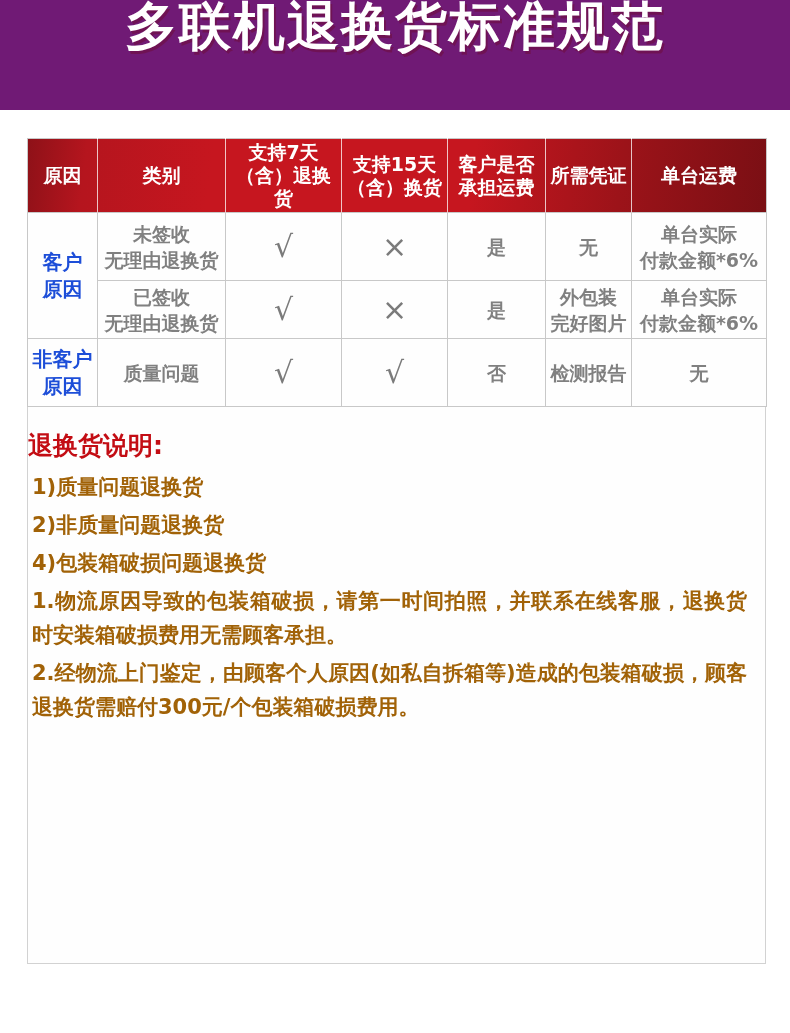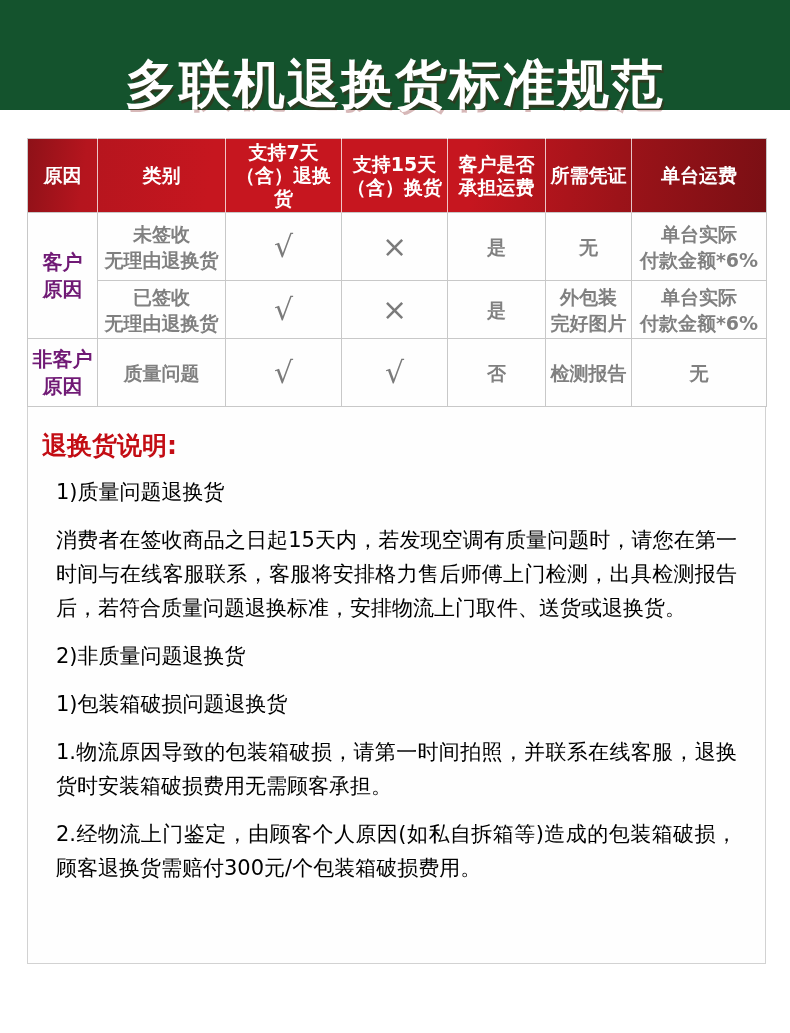"多联机退换货标准规范" .banner { align-items: flex-end -> flex-start; background: #14532d -> #701a75 }
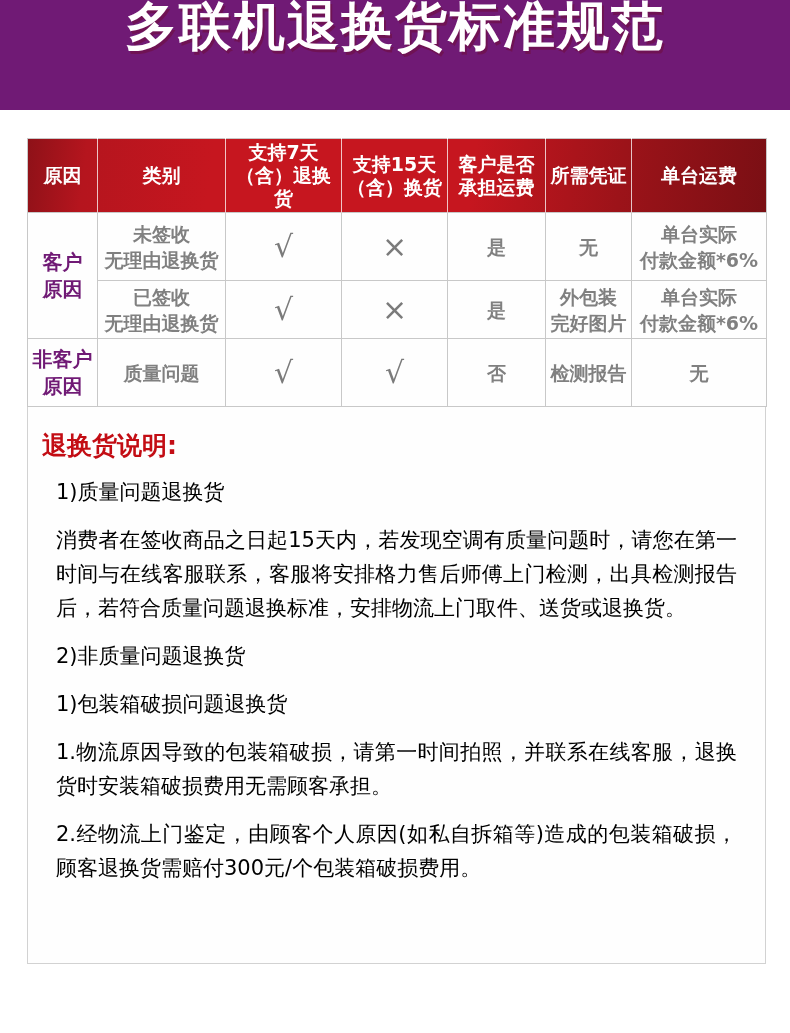"客户" td.cell-reason { color: #701a75 -> #1d4ed8 }
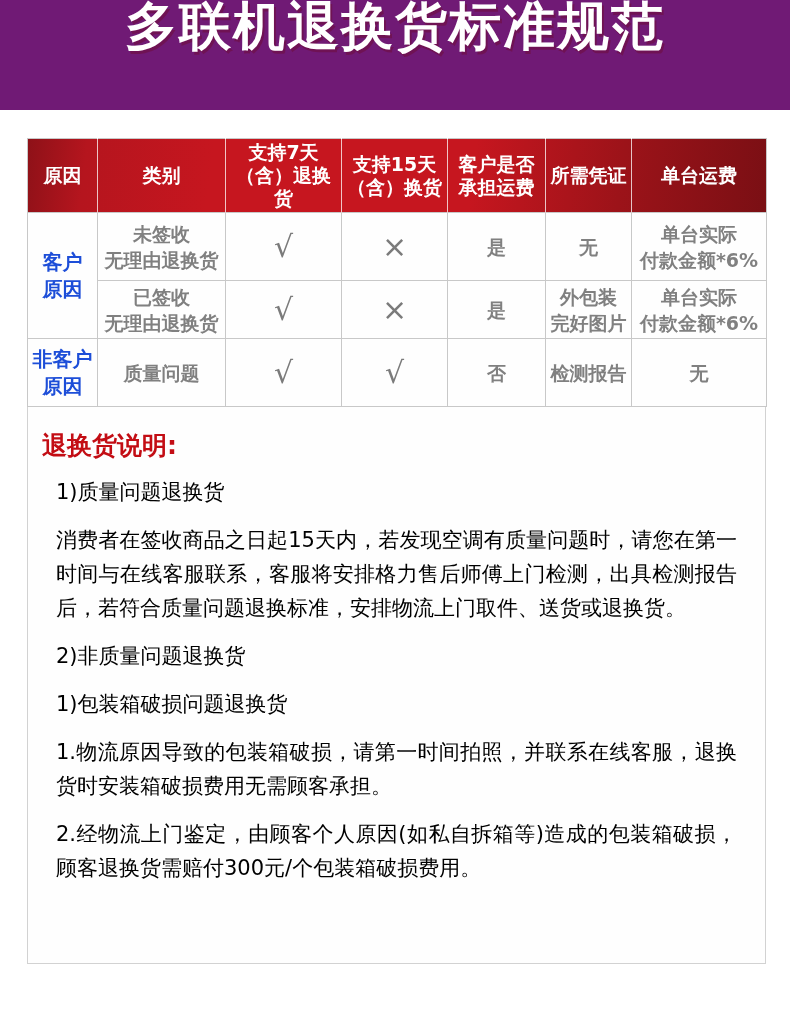"退换货说明:" .notes { padding: 24px 14px 0 14px -> 24px 14px 0 0 }
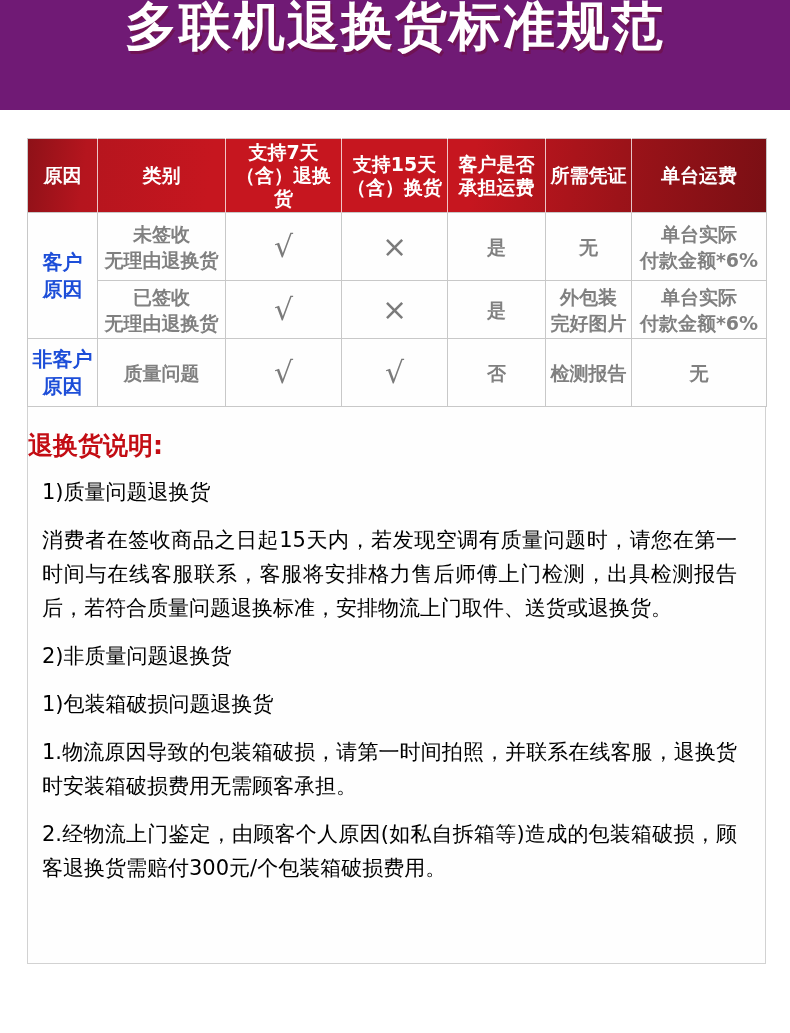"1)质量问题退换货" .notes p { color: #000000 -> #a16207; font-weight: none -> bold; margin: 14px -> 4px }
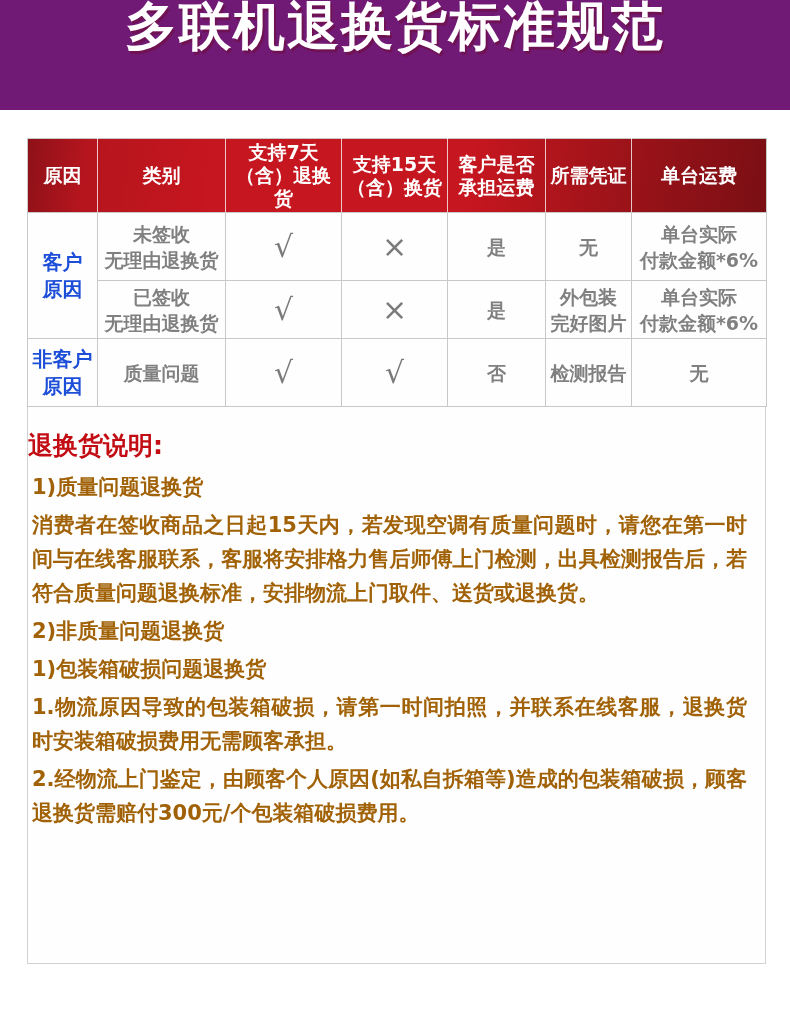"消费者在签收商品之日起15天内，若发现空调有质量问题时，请您在第一时间与在线客服" p { html: <p>消费者在签收商品之日起15天内，若发现空调有质量问题时，请您在第一时间与在线客服联系，客服将安排格力售后师傅上门检测，出具检测报告后，若符合质量问题退换标准，安排物流上门取件、送货或退换货。</p> -> none }
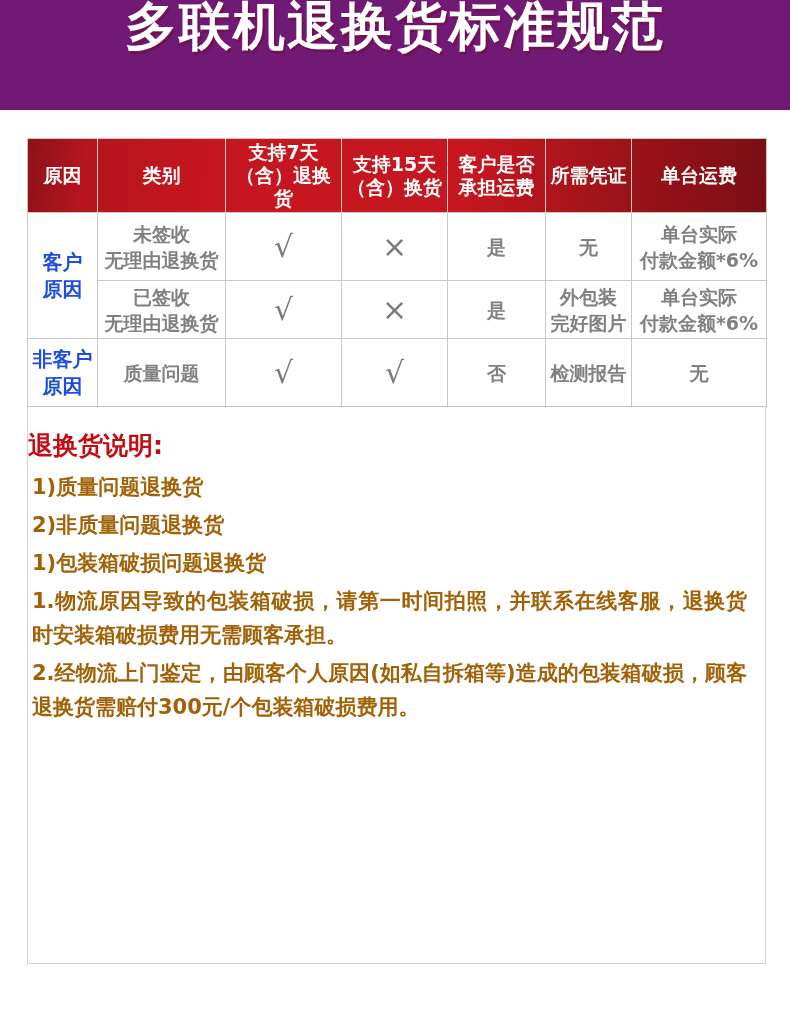"1)包装箱破损问题退换货" p { text: 1 -> 4 }
